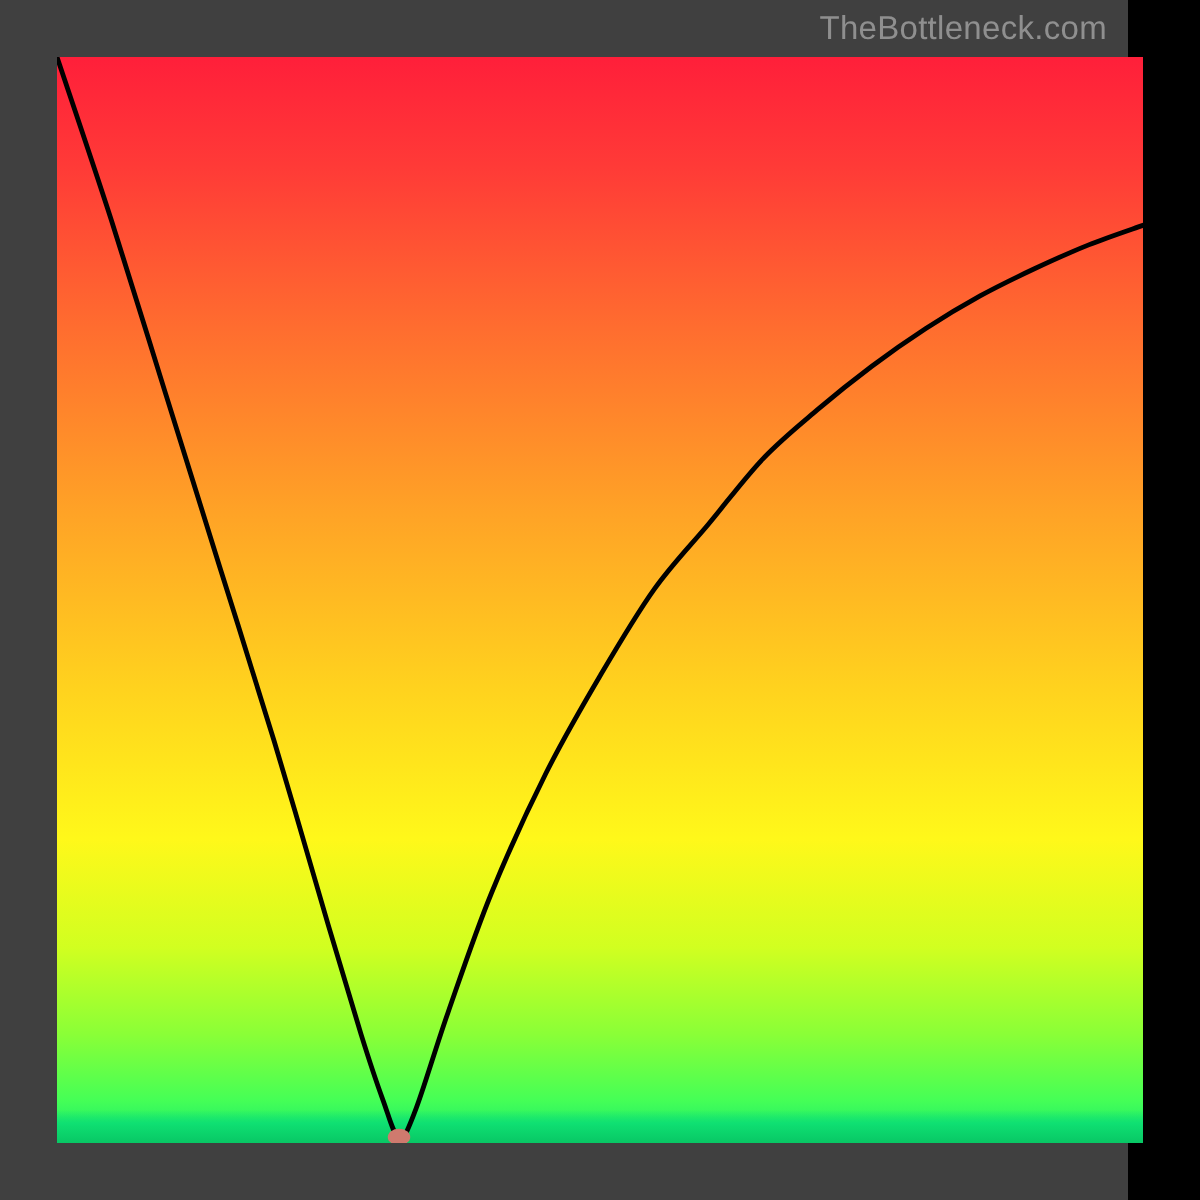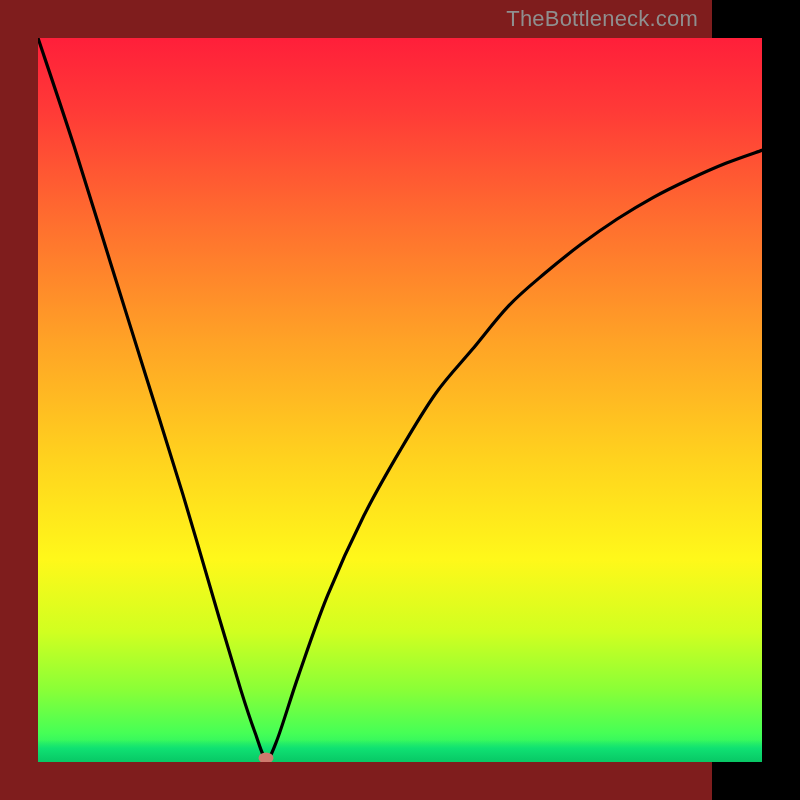"TheBottleneck.com" .frame { background: #7f1d1d -> #404040; padding-left: none -> 40px }
